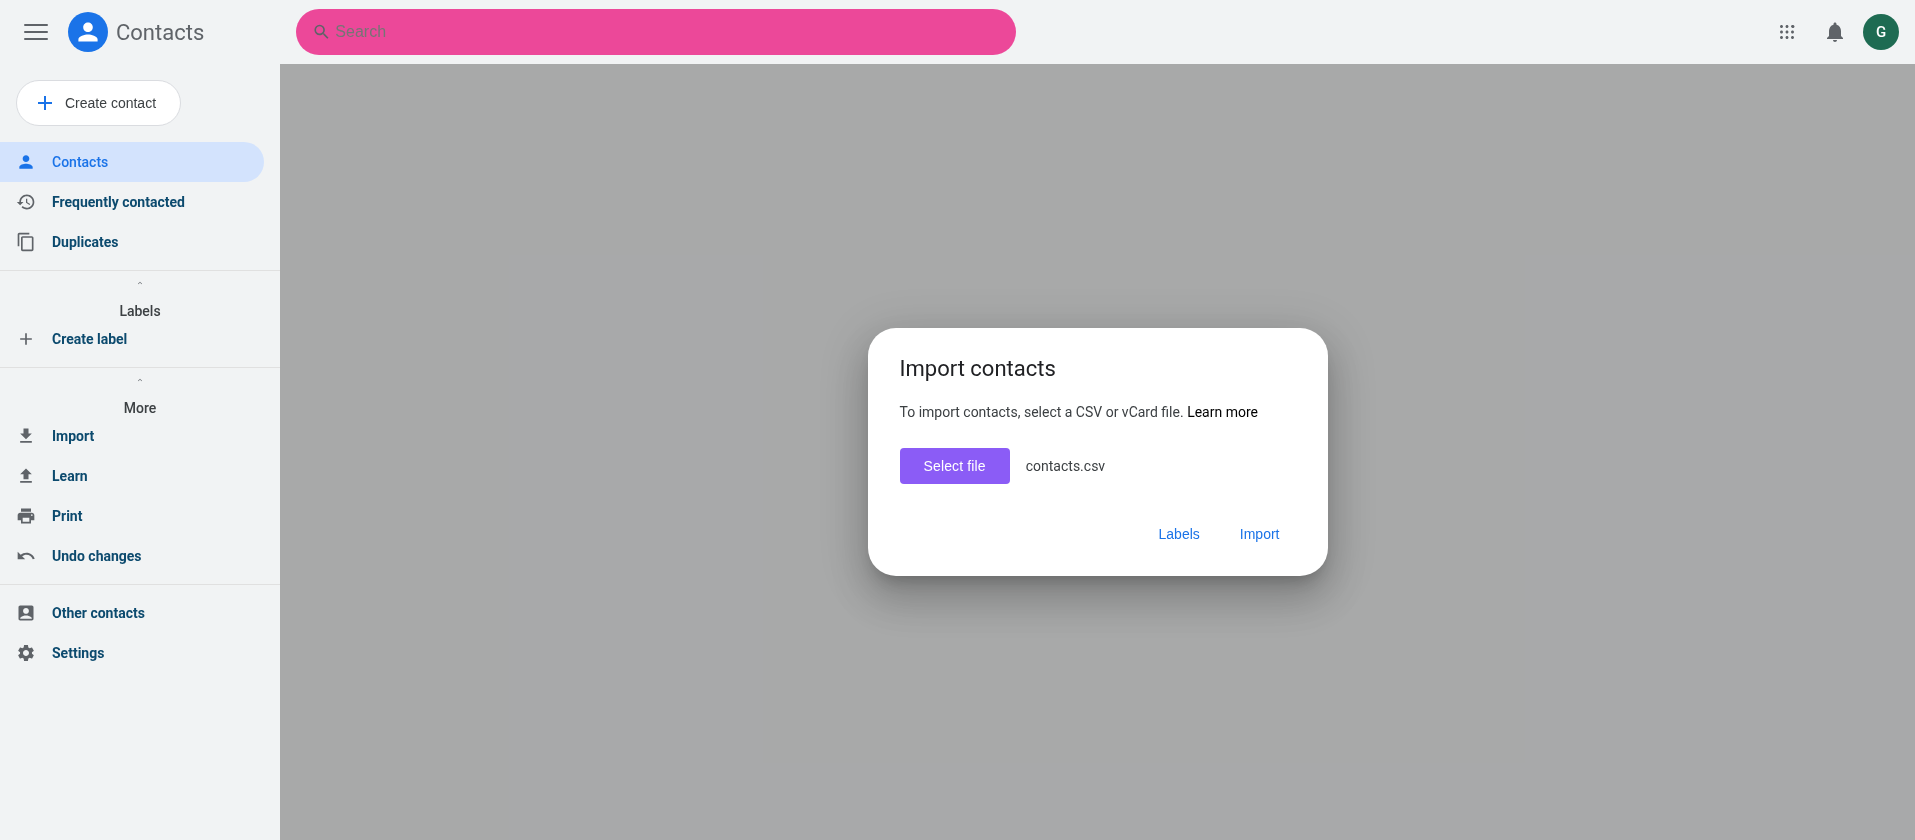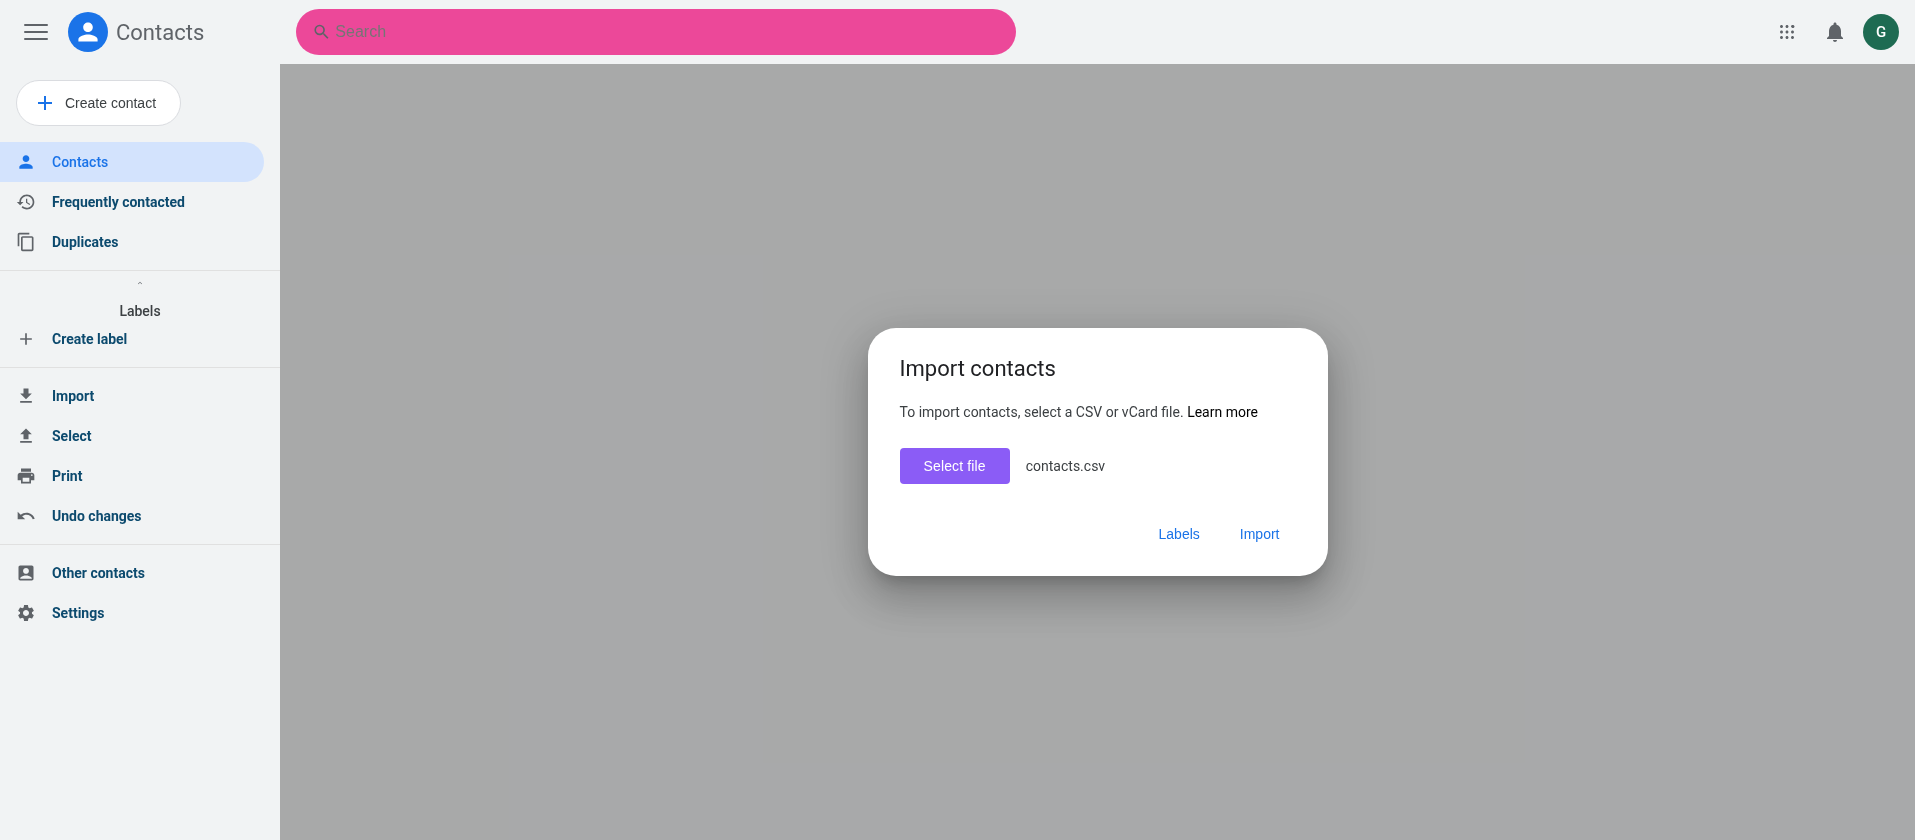"More" div.nav-section-header { html: none -> <div> <svg> <path></path> </svg> <span>More</span> </div> }
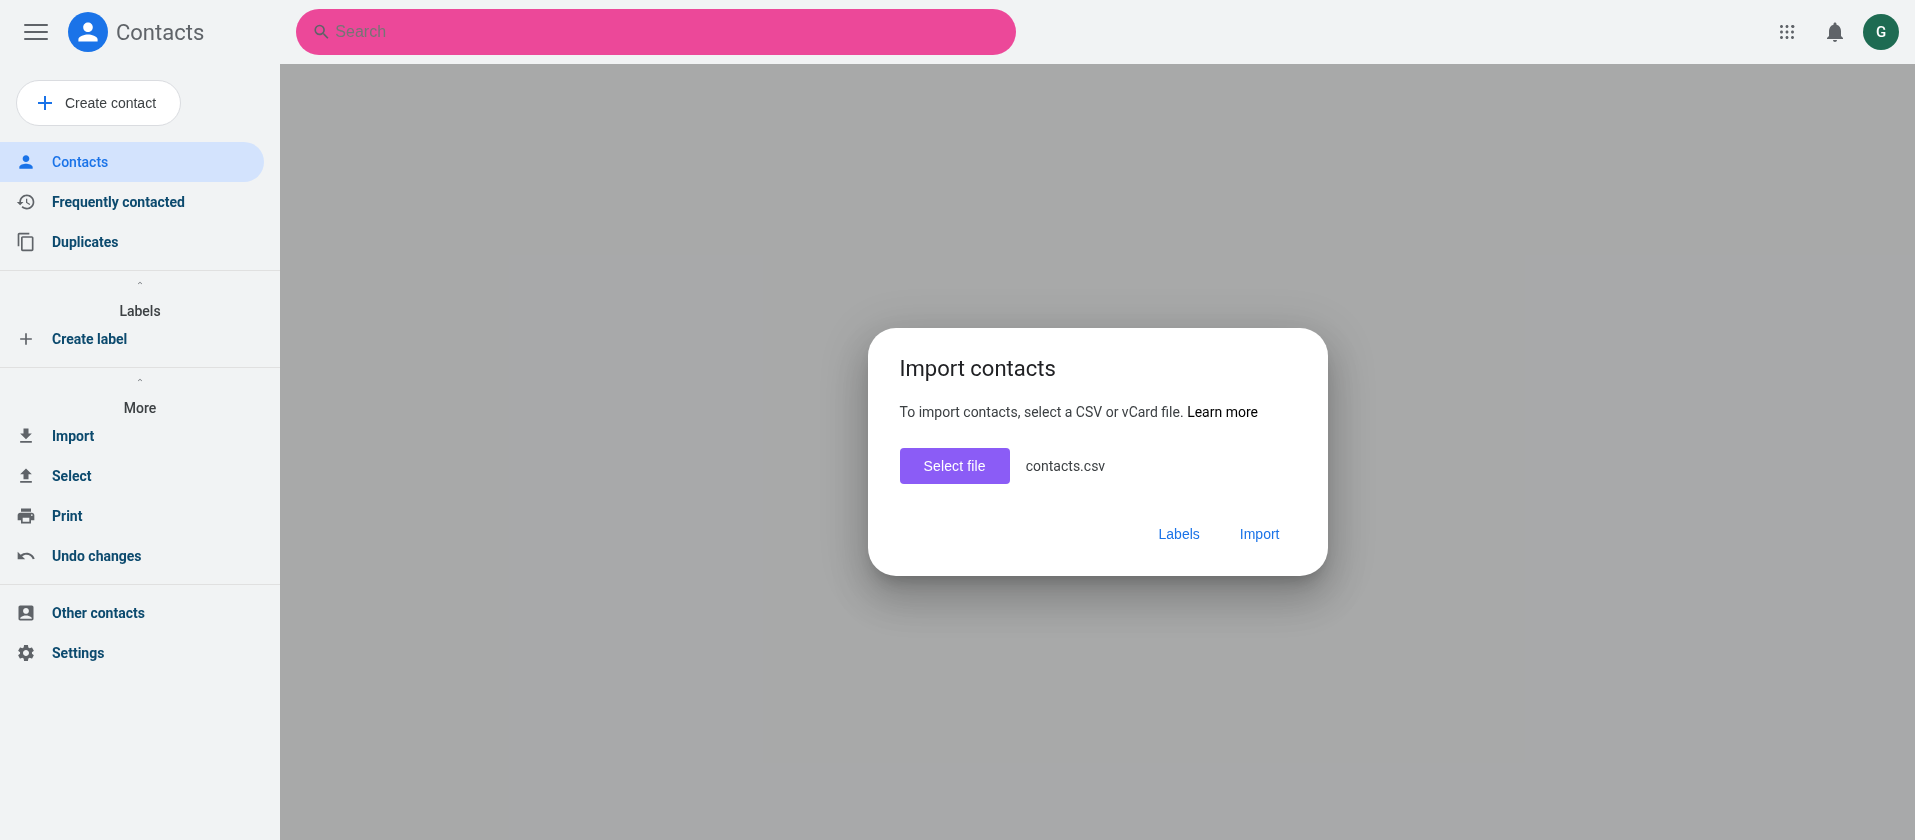"Select" span { text: Select -> Learn }
